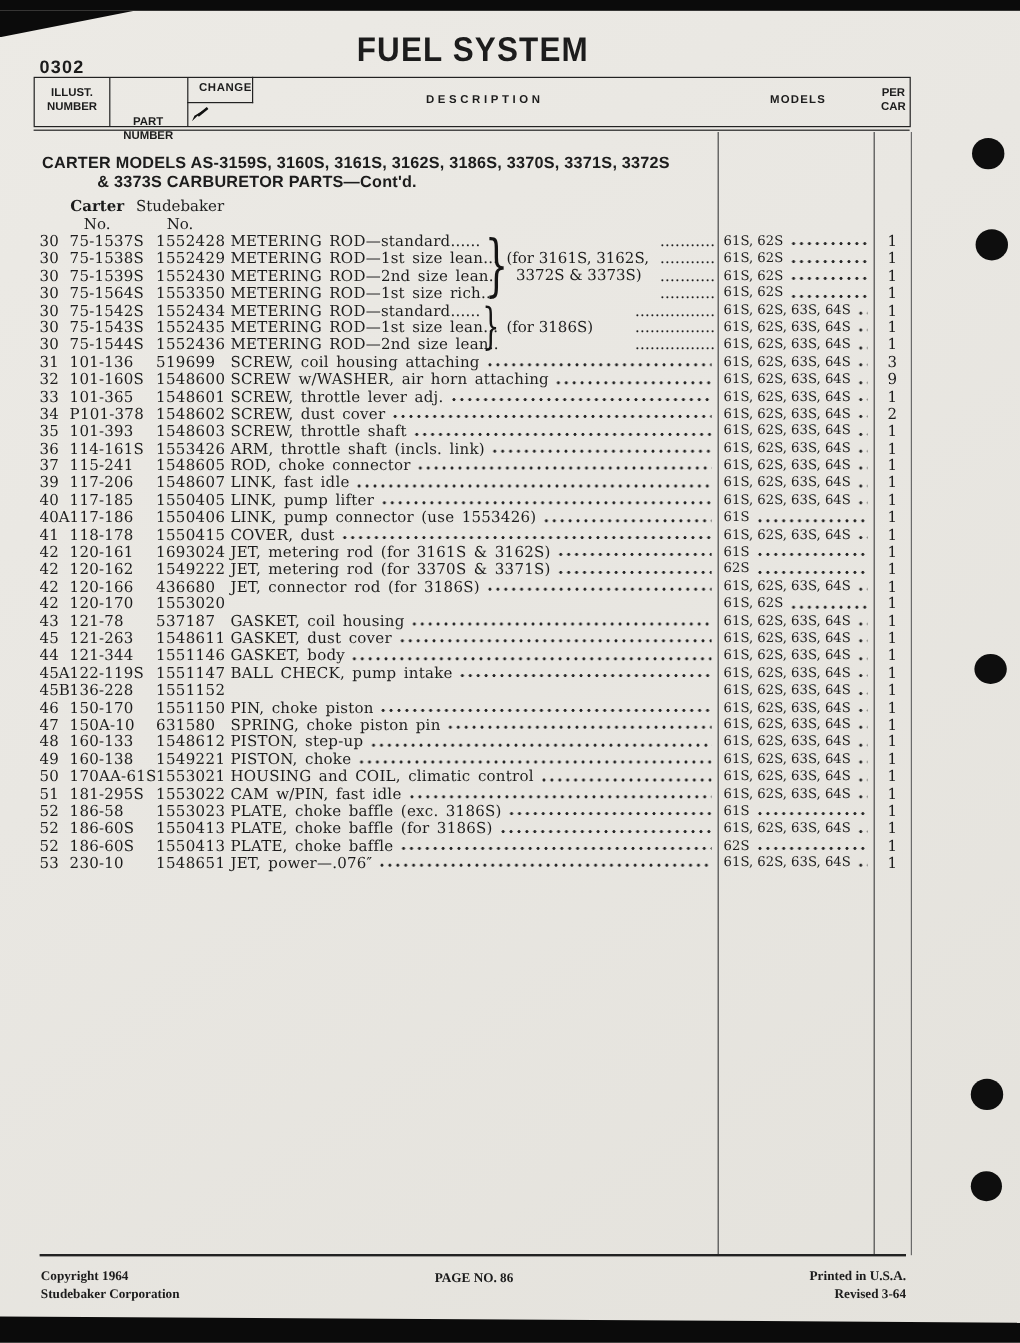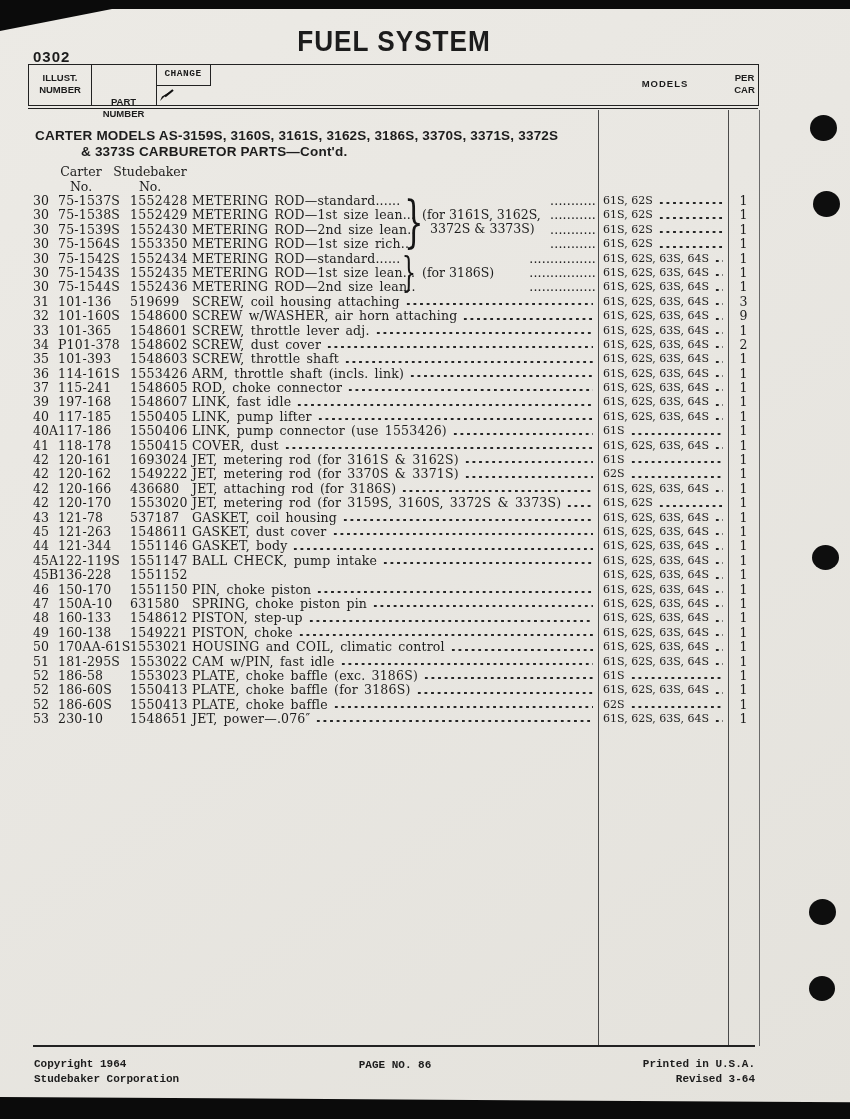"CHANGE" .changebox { font-family: Liberation Mono, monospace -> none; text-align: center -> right }
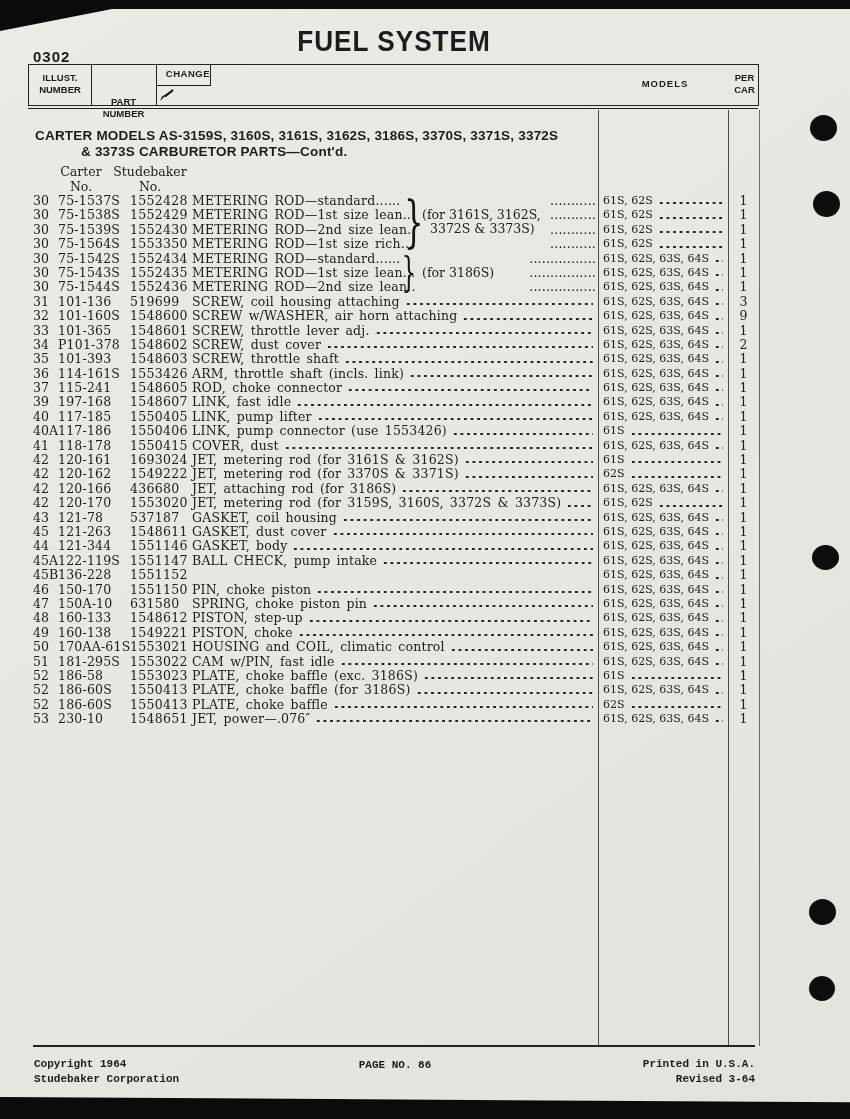"DESCRIPTION" div.hlab { html: none -> <div> <span>DESCRIPTION</span> </div> }
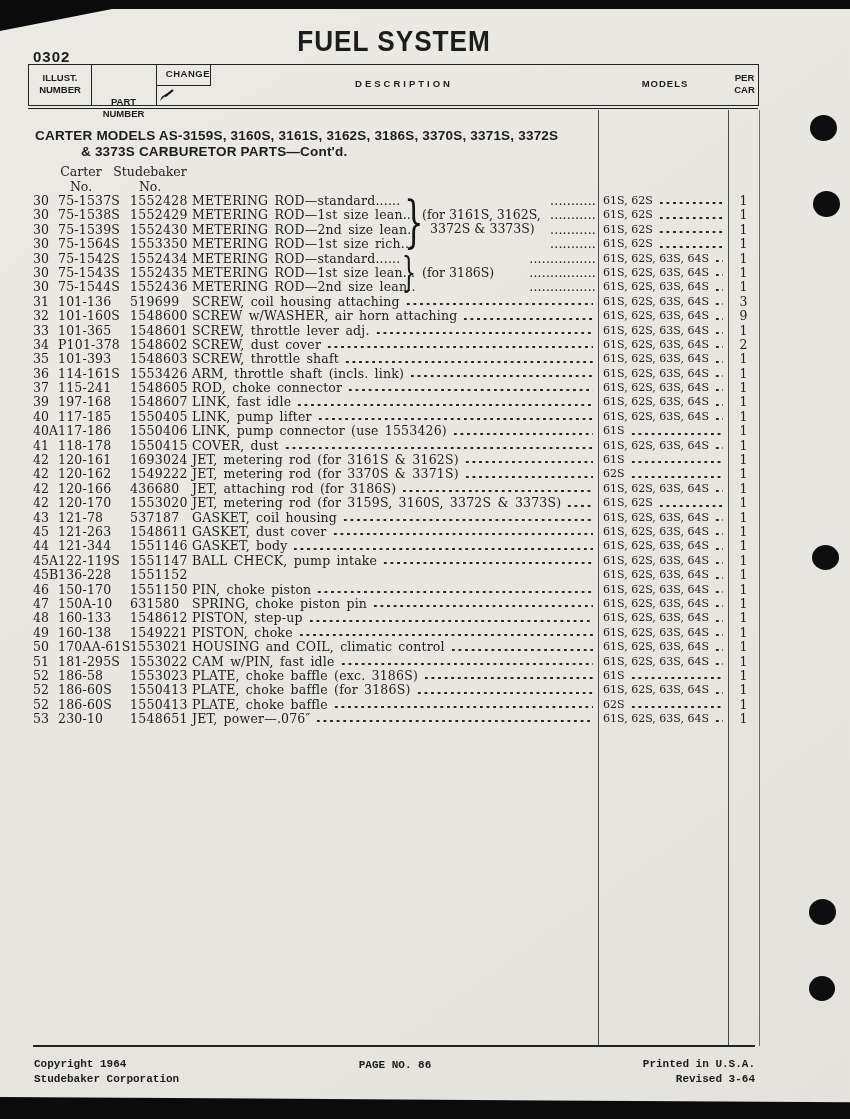"Carter" div.abs { font-weight: none -> bold }
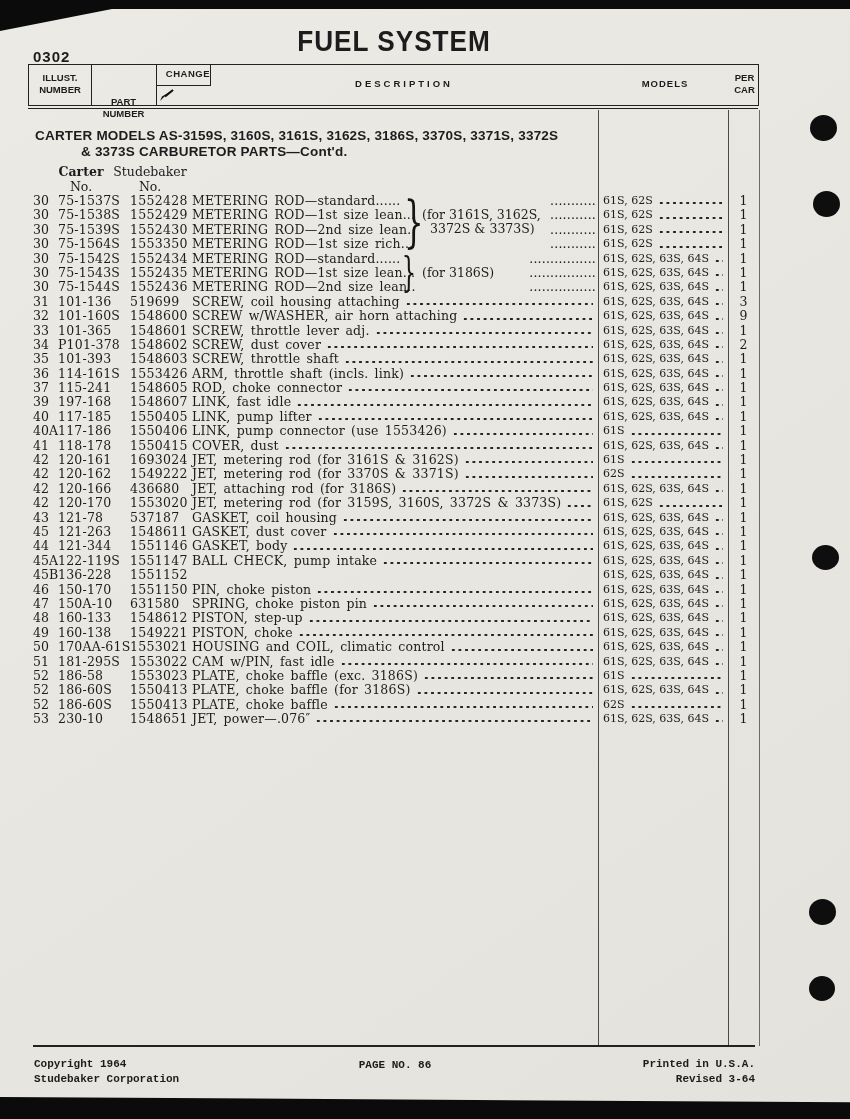"197-168" span.cell { text: 197-168 -> 117-206 }
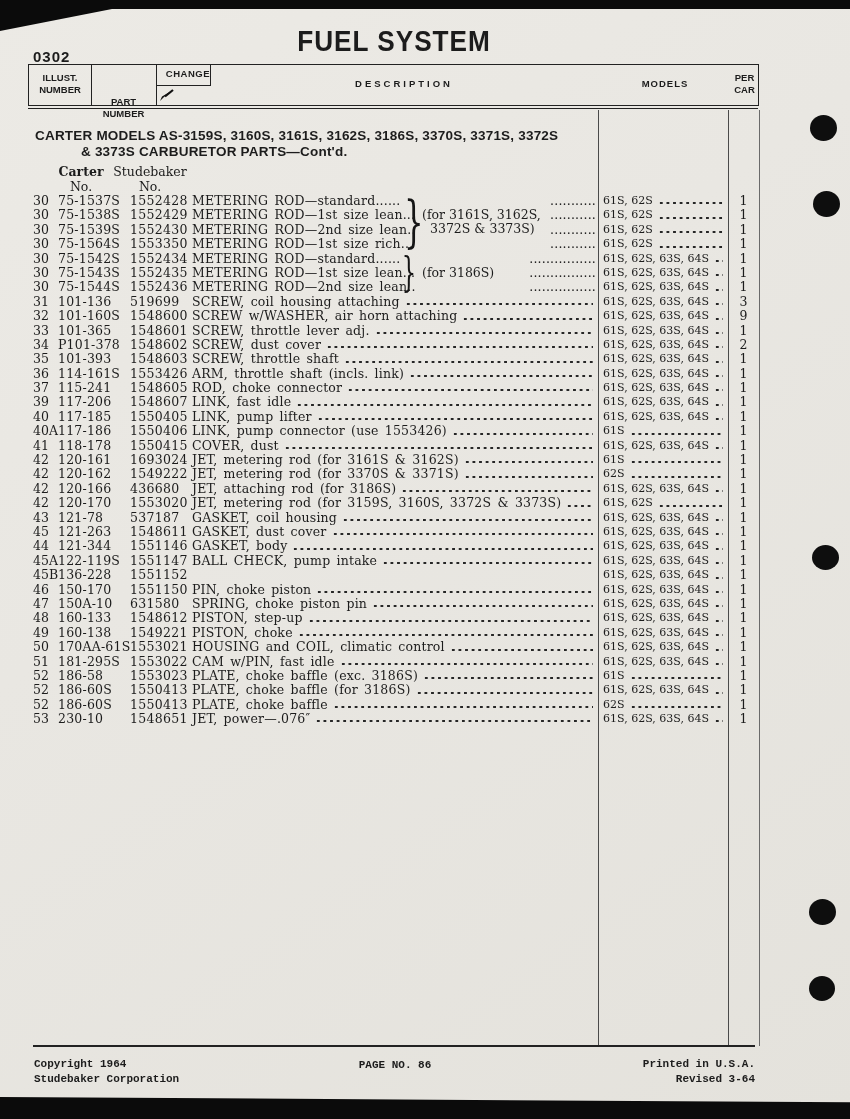"JET, attaching rod (for 3186S)" span { text: attaching -> connector }
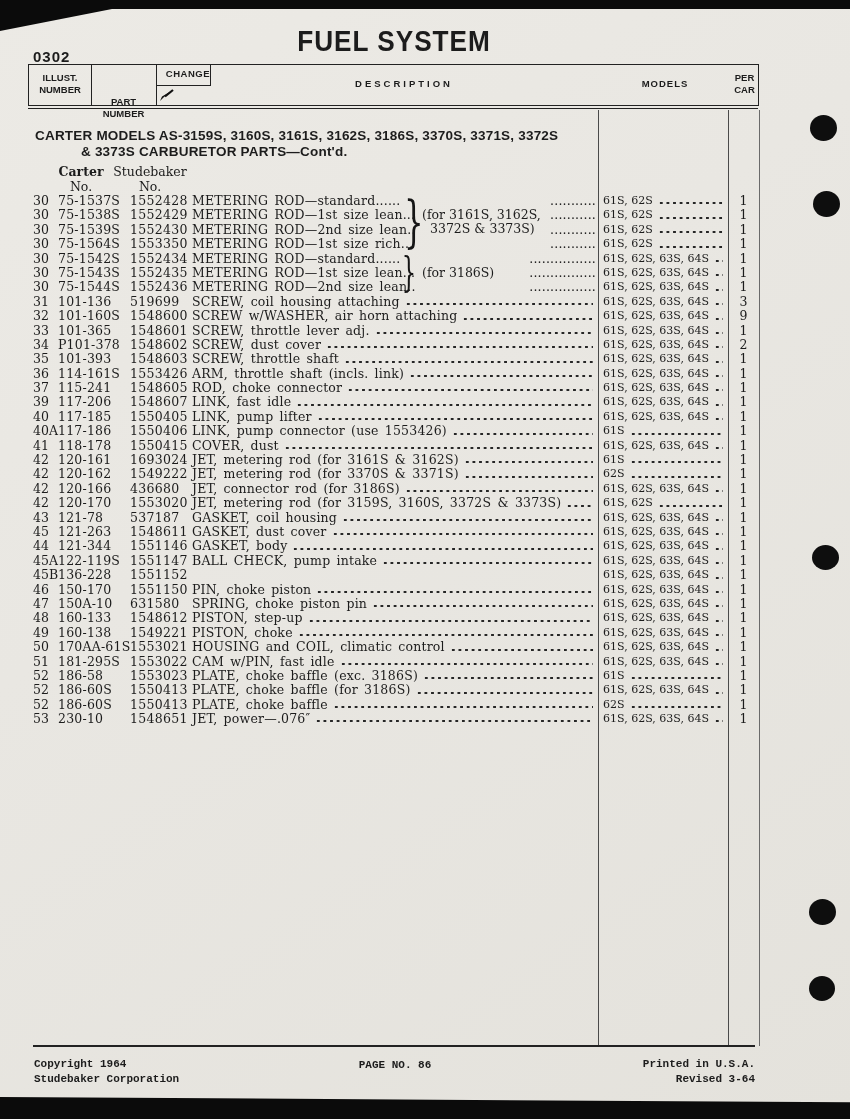"JET, metering rod (for 3159S," span.cell { html: <span> <span>JET, metering rod (for 3159S, 3160S, 3372S &amp; 3373S)</span> <span></span> <span></span> </span> -> none }
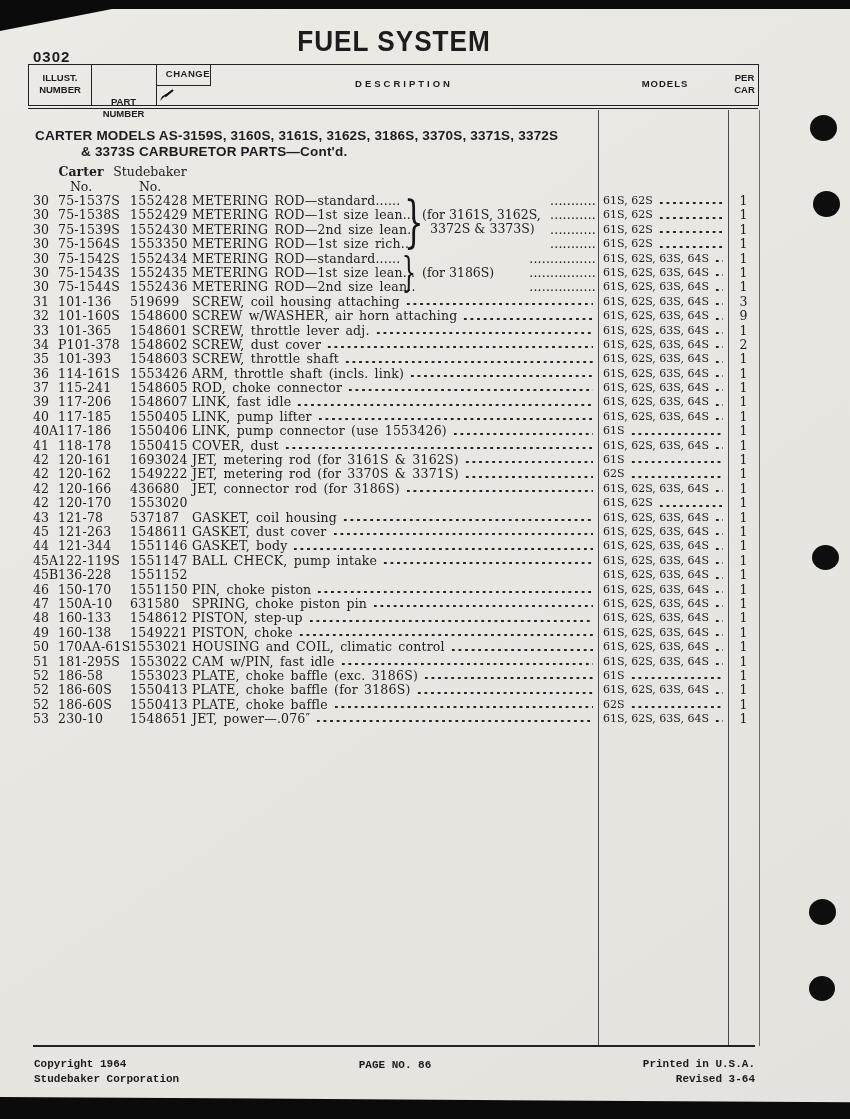"Copyright 1964" .foot { font-family: Liberation Mono, monospace -> Liberation Serif, serif }
